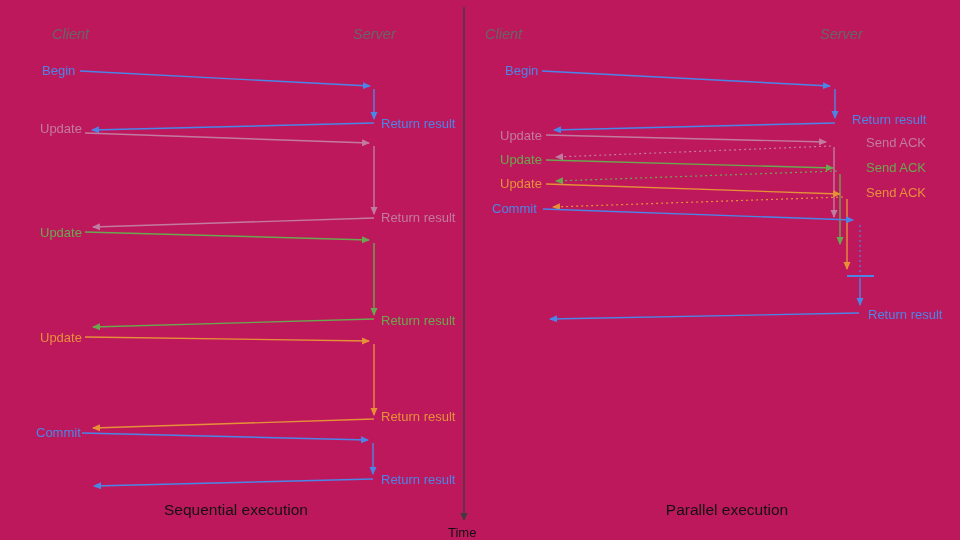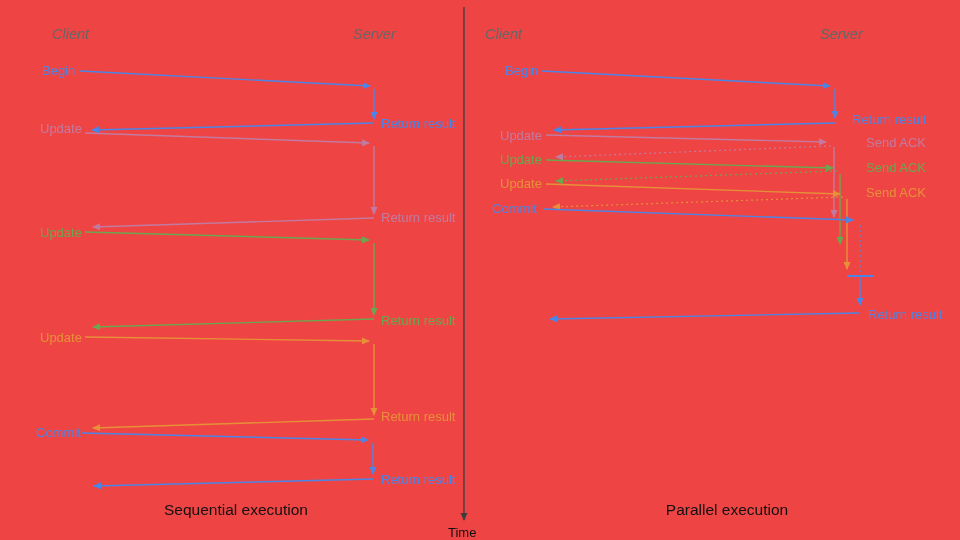"Client" .stage { background: #ef4444 -> #be185d }
